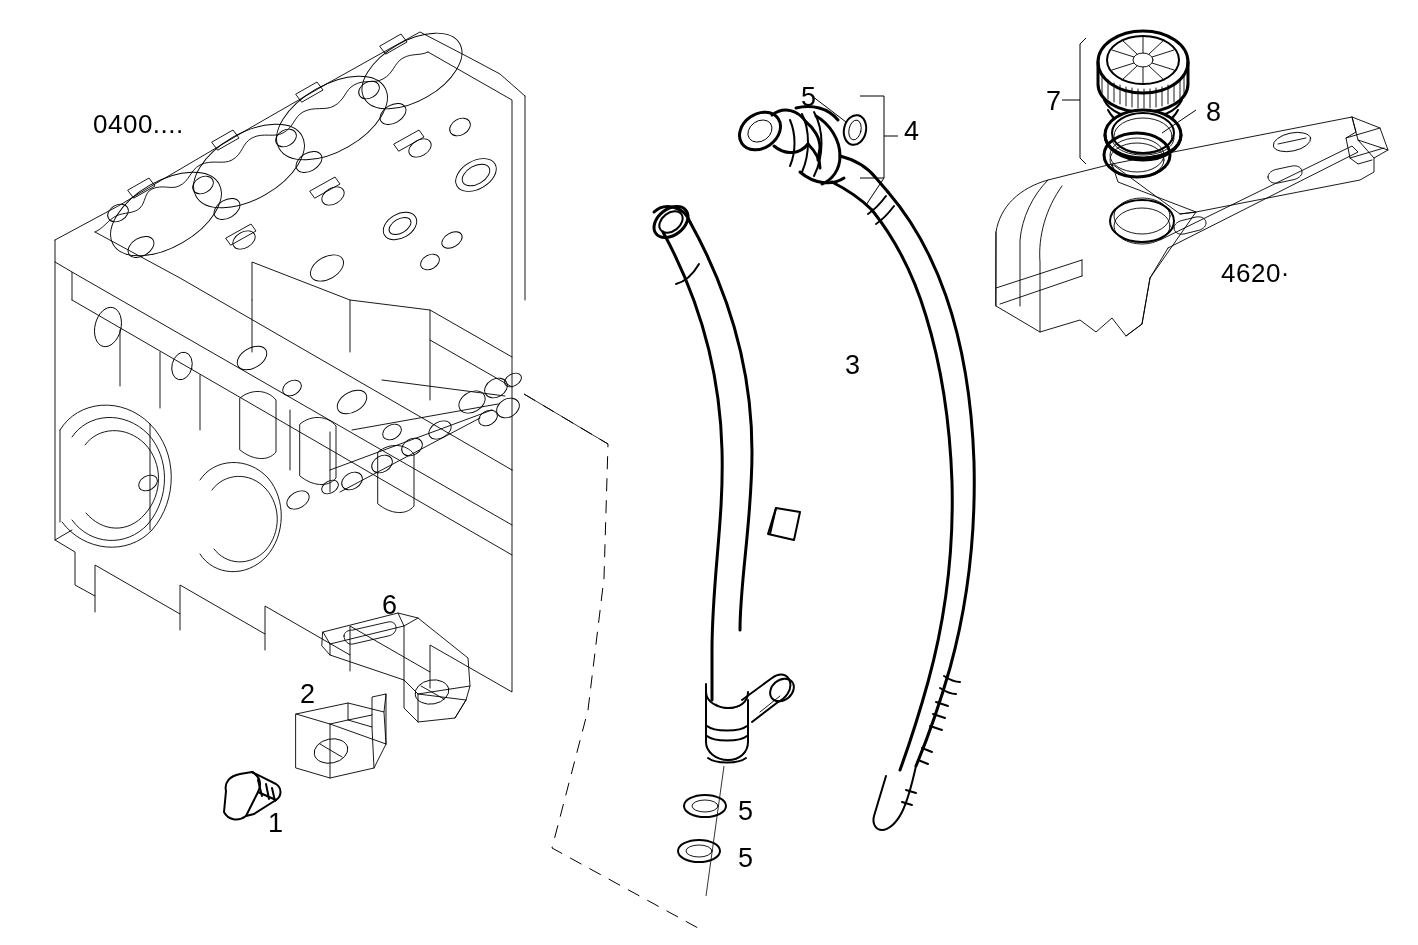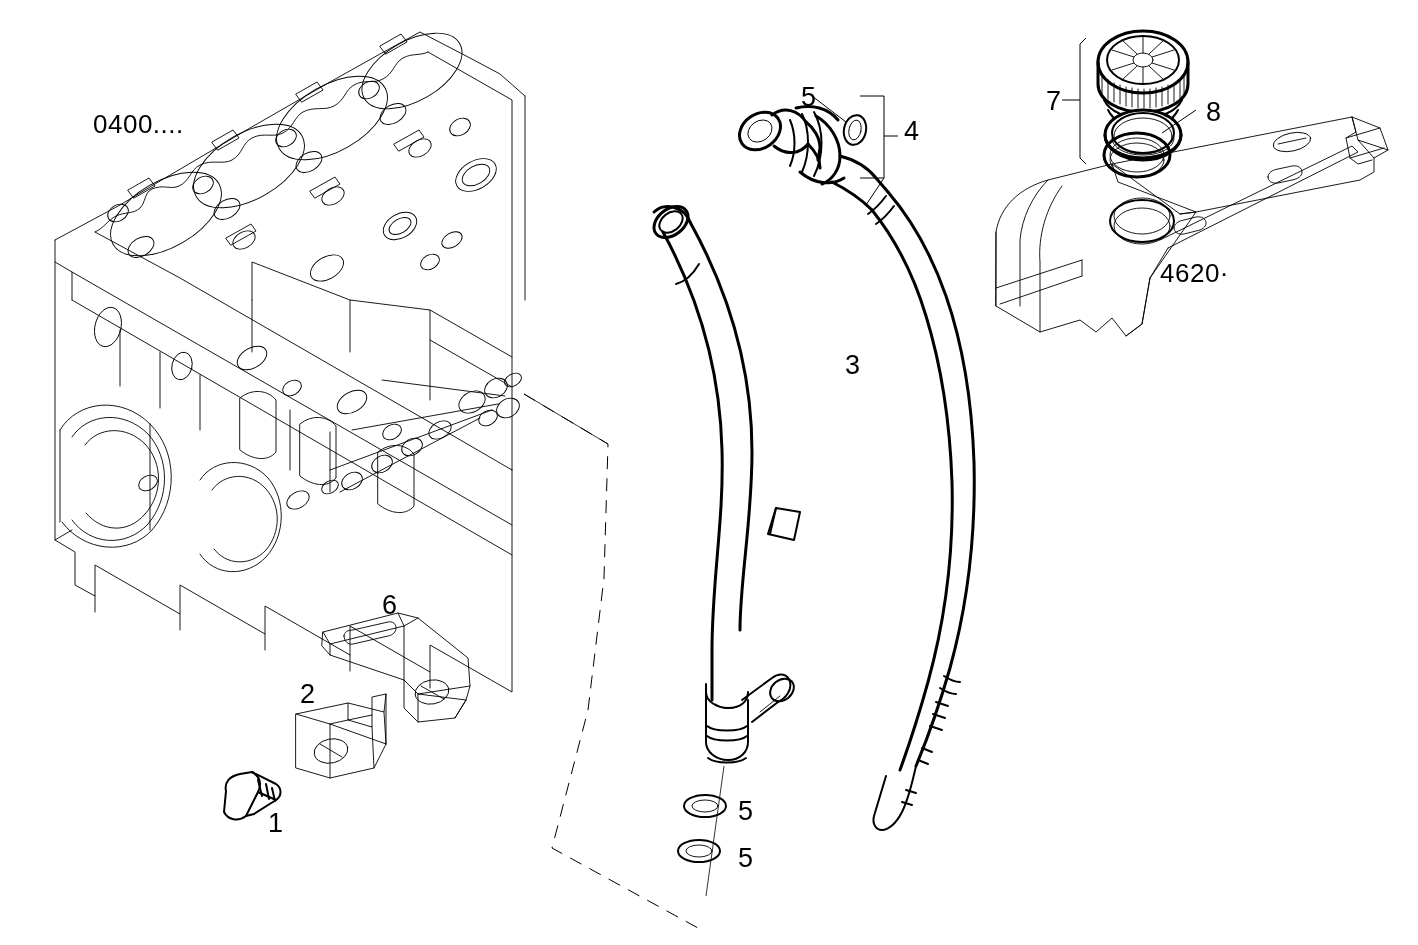"4620·" div.group-code { left: 1160px -> 1221px }
